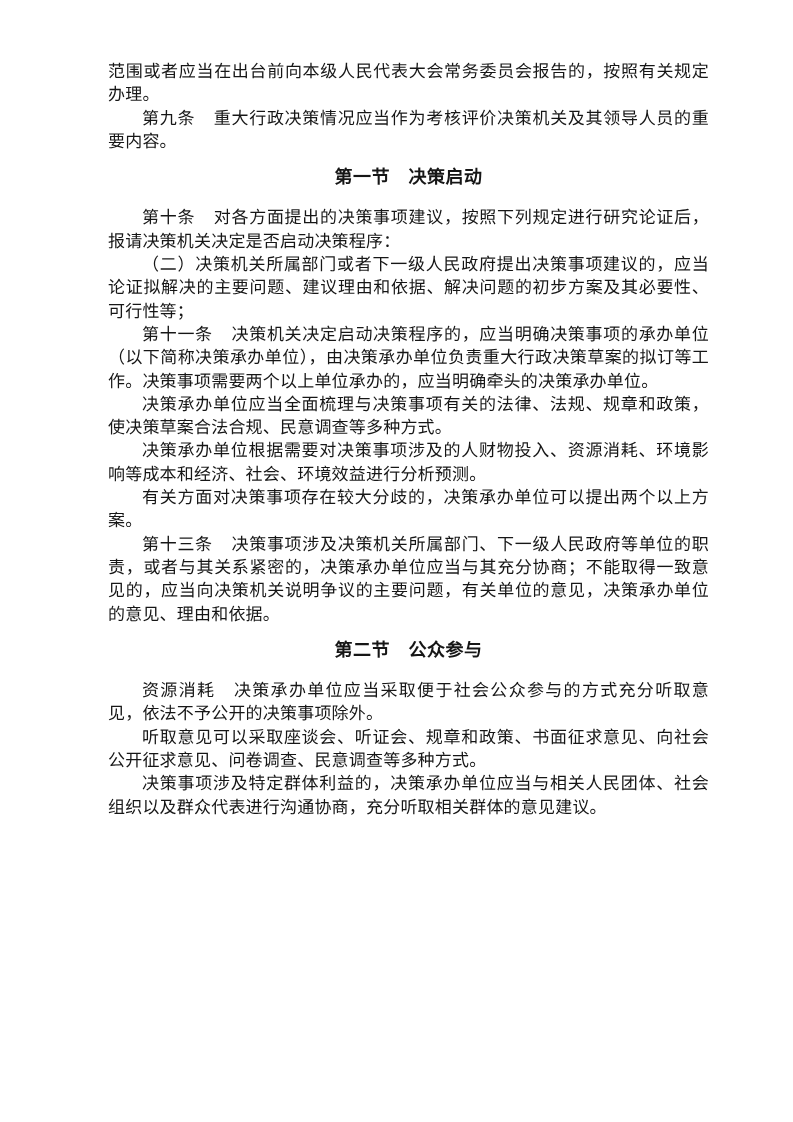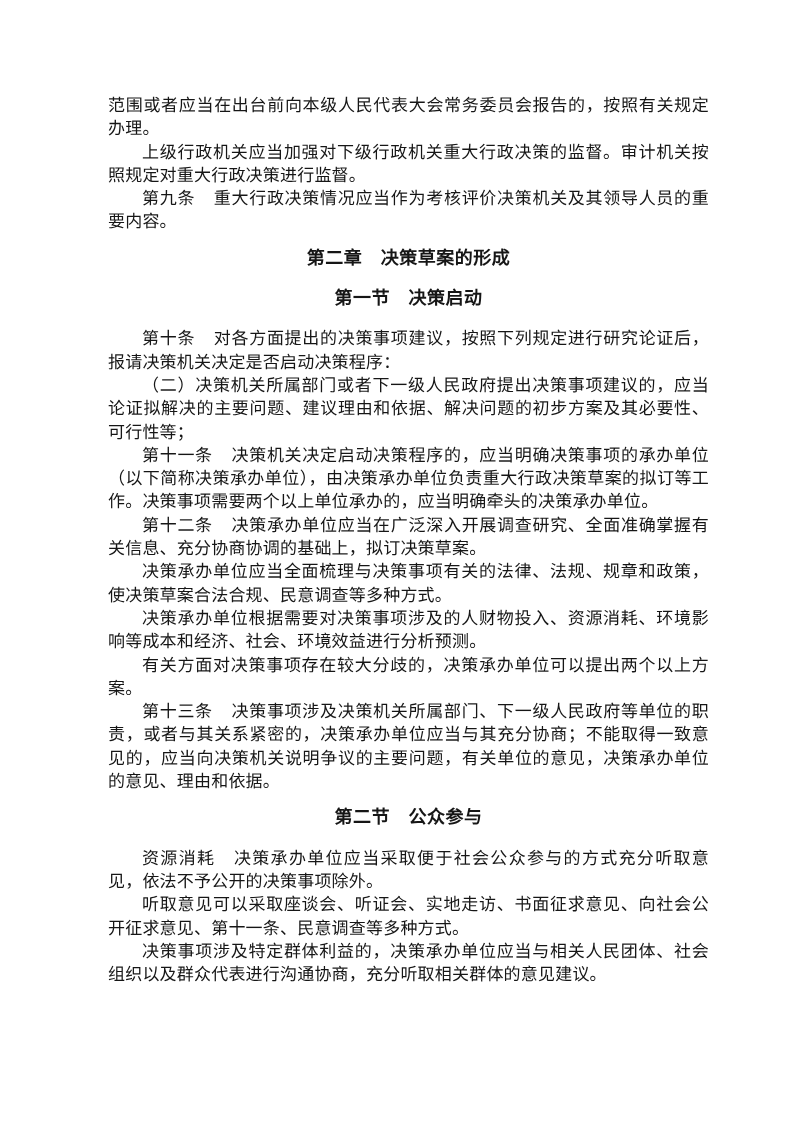"范围或者应当在出台前向本级人民代表大会常务委员会报告的，按照有关规定办理。" .page { padding: 94px 84px 40px 108px -> 60px 84px 40px 108px }
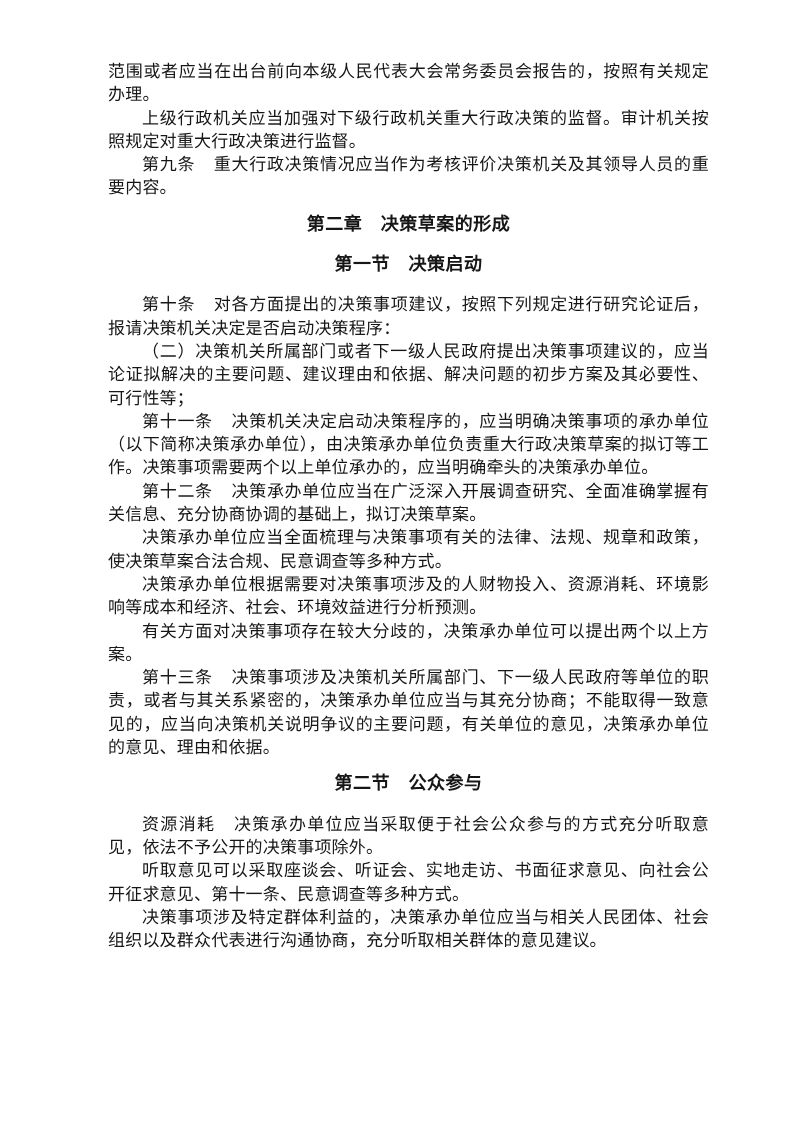"上级行政机关应当加强对下级行政机关重大行政决策的监督。审计机关按照规定对重大行政" p.para { html: <p><span>上级行政机关应当加强对下级行政机关重大行政决策的监督。审计机关按照规定对重大行政决策进行监督。</span></p> -> none }
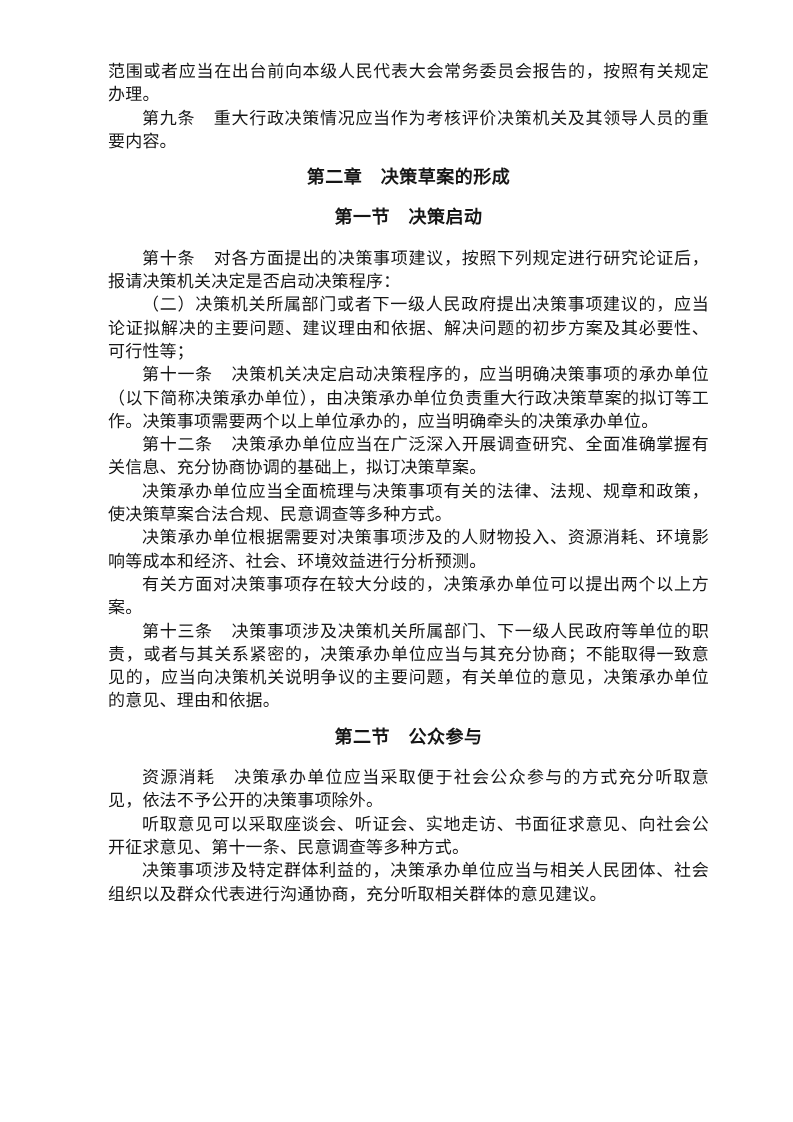"第二章 决策草案的形成" h2.chapter-heading { html: <h2>第二章 决策草案的形成</h2> -> none }
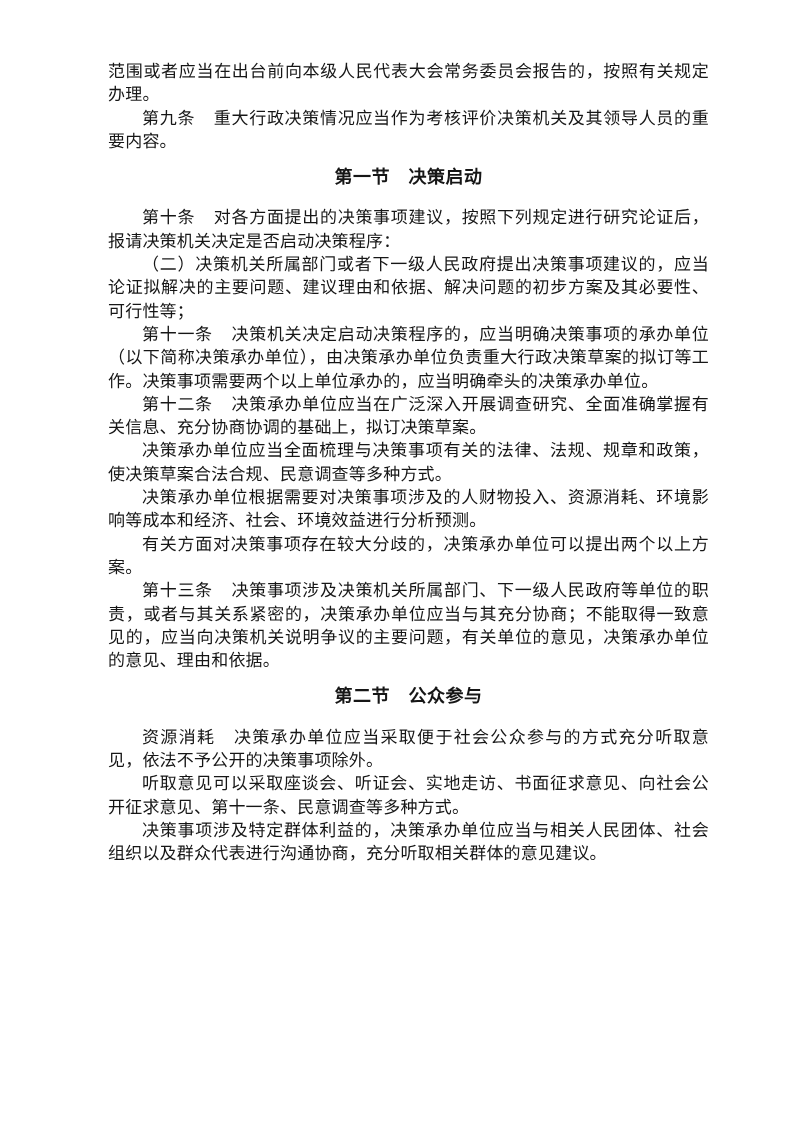"第十二条" p.para { html: <p><span>第十二条</span><span>决策承办单位应当在广泛深入开展调查研究、全面准确掌握有关信息、充分协商协调的基础上，拟订决策草案。</span></p> -> none }
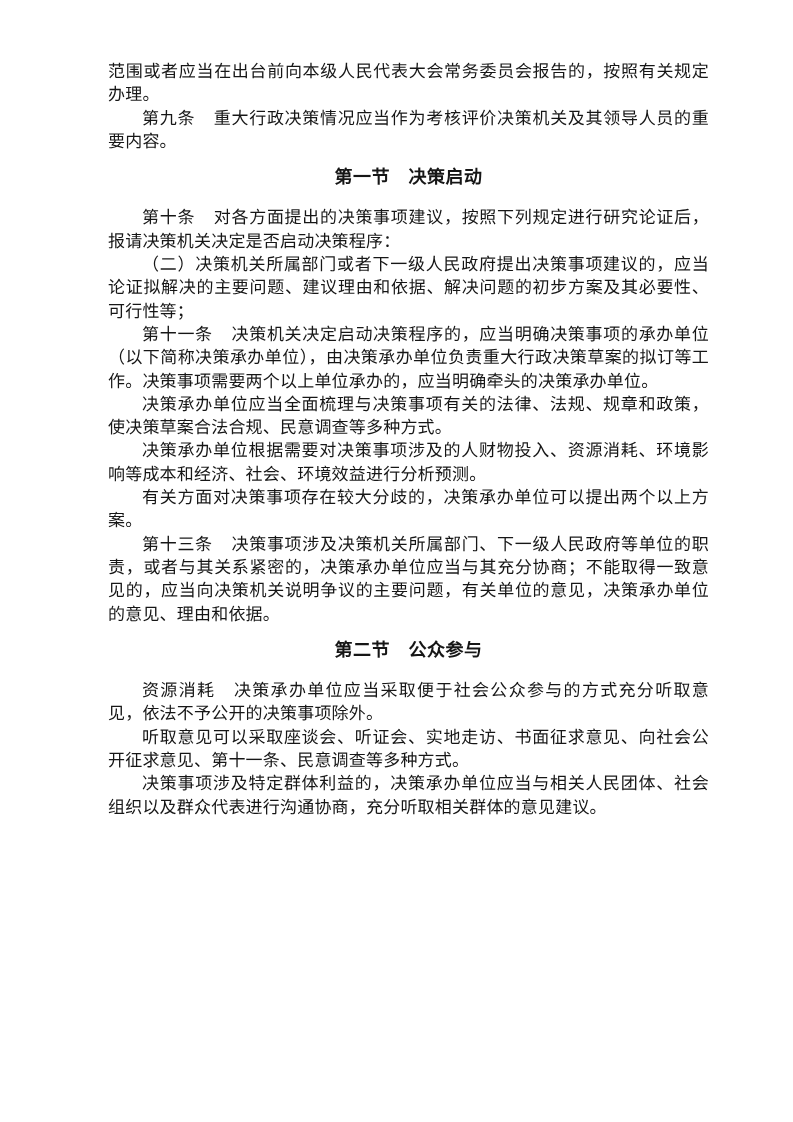"听取意见可以采取座谈会、听证会、实地走访、书面征求意见、向社会公开征求意见、第十" span { text: 实地走访、书面征求意见、向社会公开征求意见、第十一条 -> 规章和政策、书面征求意见、向社会公开征求意见、问卷调查 }
